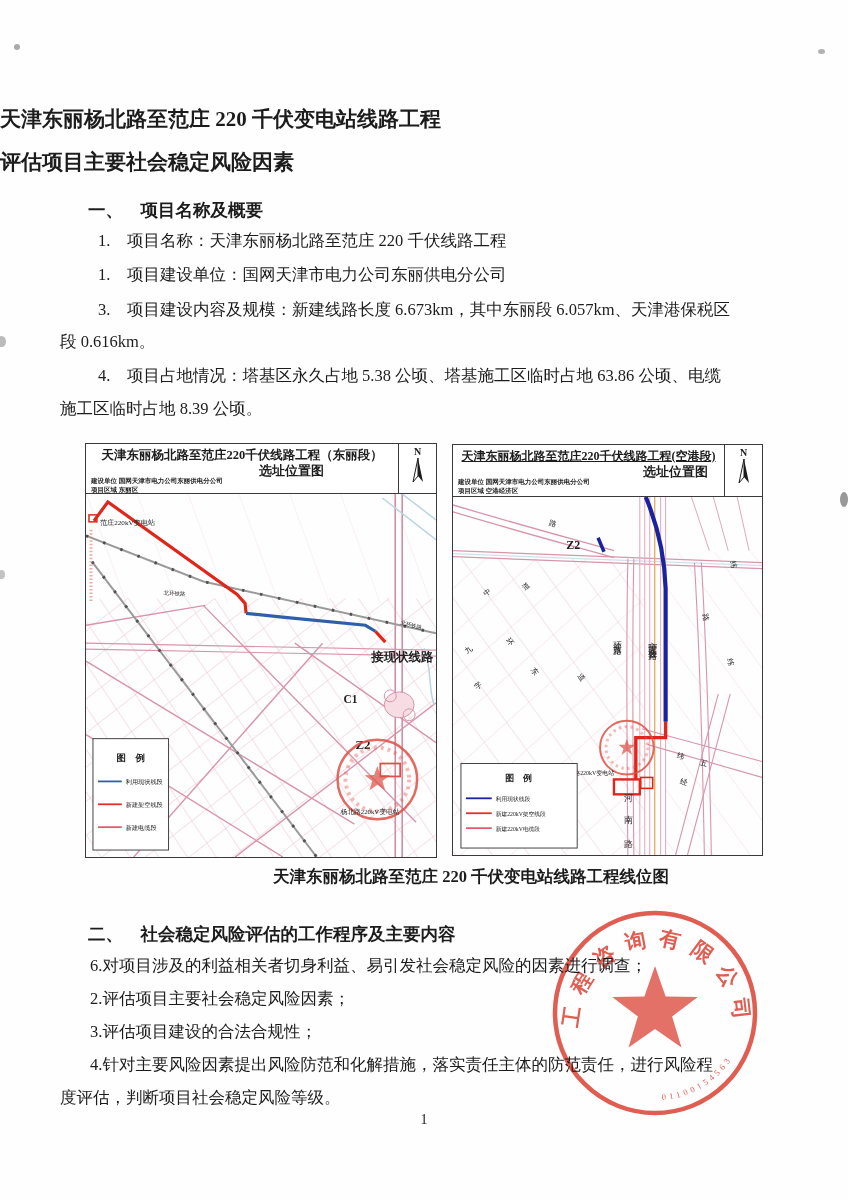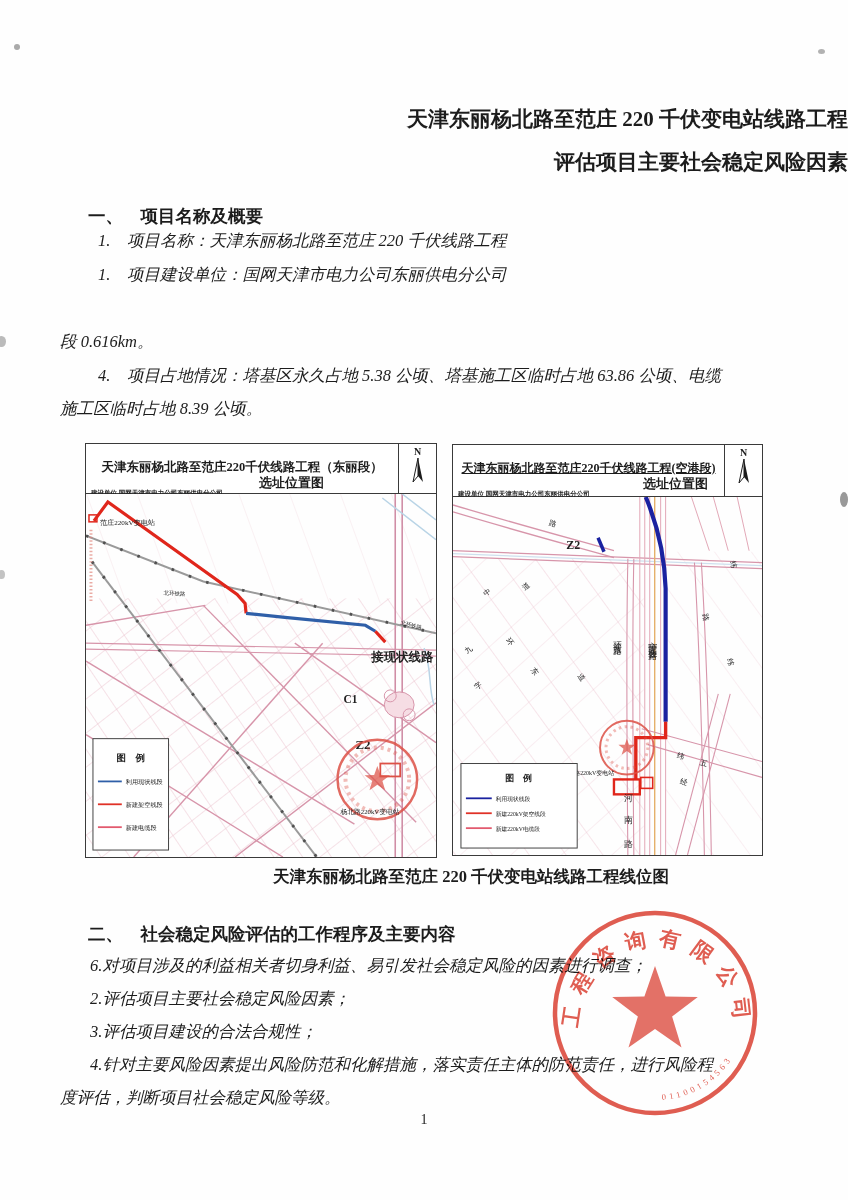"天津东丽杨北路至范庄 220 千伏变电站线路工程" .doc-title { text-align: right -> left }
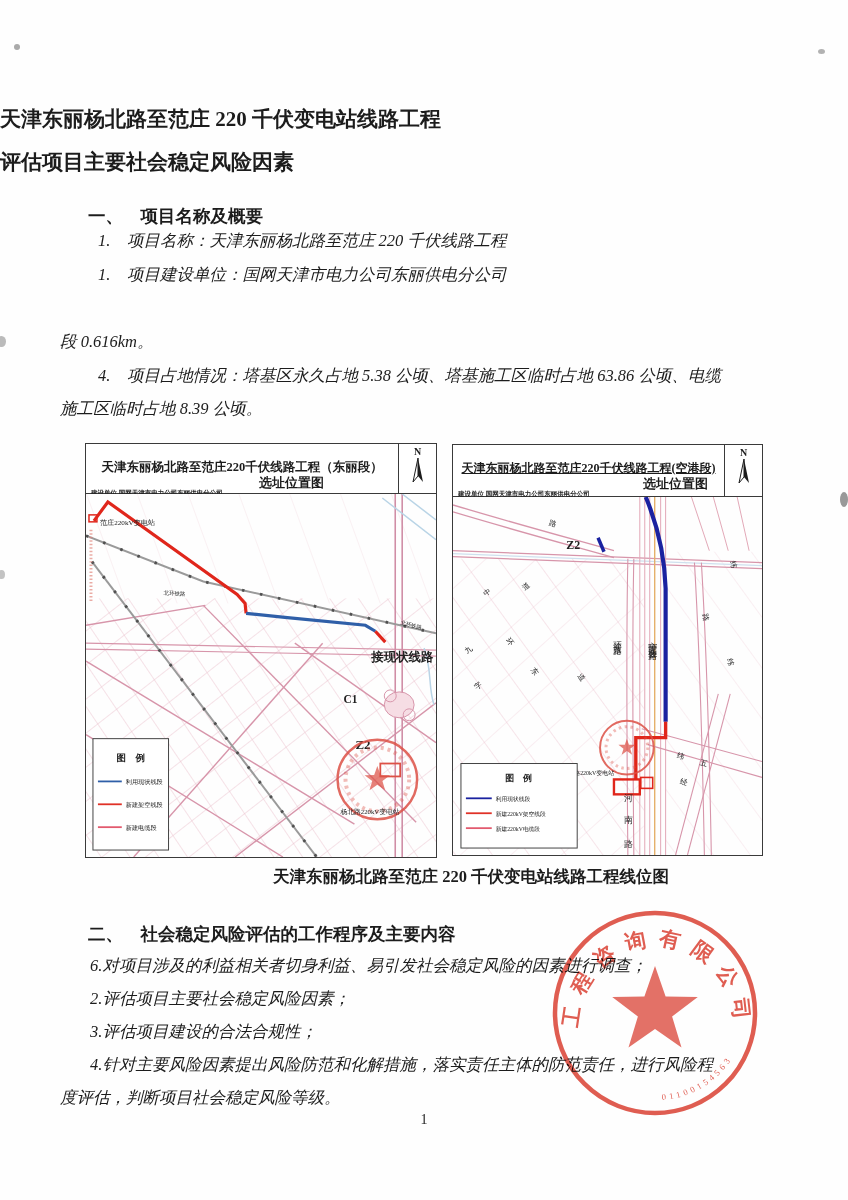"一、 项目名称及概要" div.sec-h { top: 204px -> 198px }
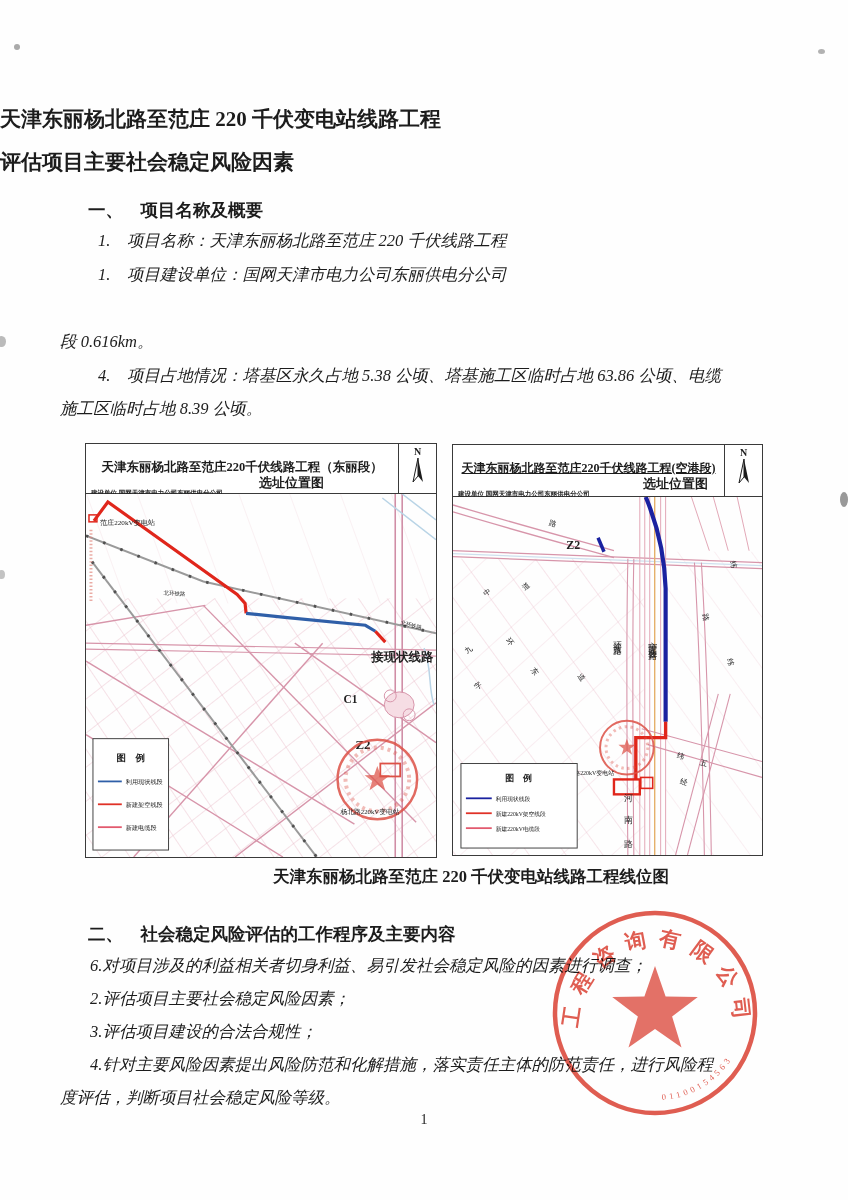"1. 项目名称：天津东丽杨北路至范庄 220 千伏线路工程" .bline { font-style: italic -> none }
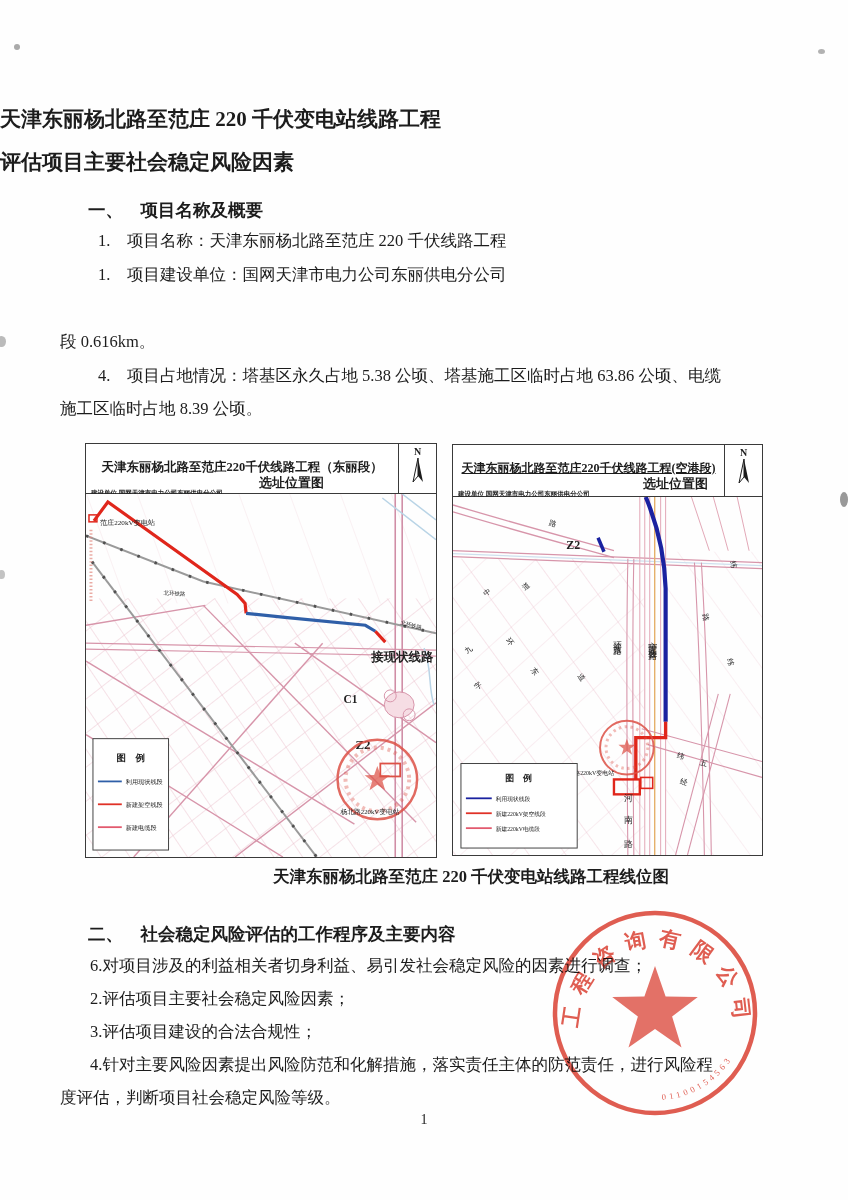"3. 项目建设内容及规模：新建线路长度 6.673km，其中东丽段" div.bline { html: none -> <div>3. 项目建设内容及规模：新建线路长度 6.673km，其中东丽段 6.057km、天津港保税区</div> }
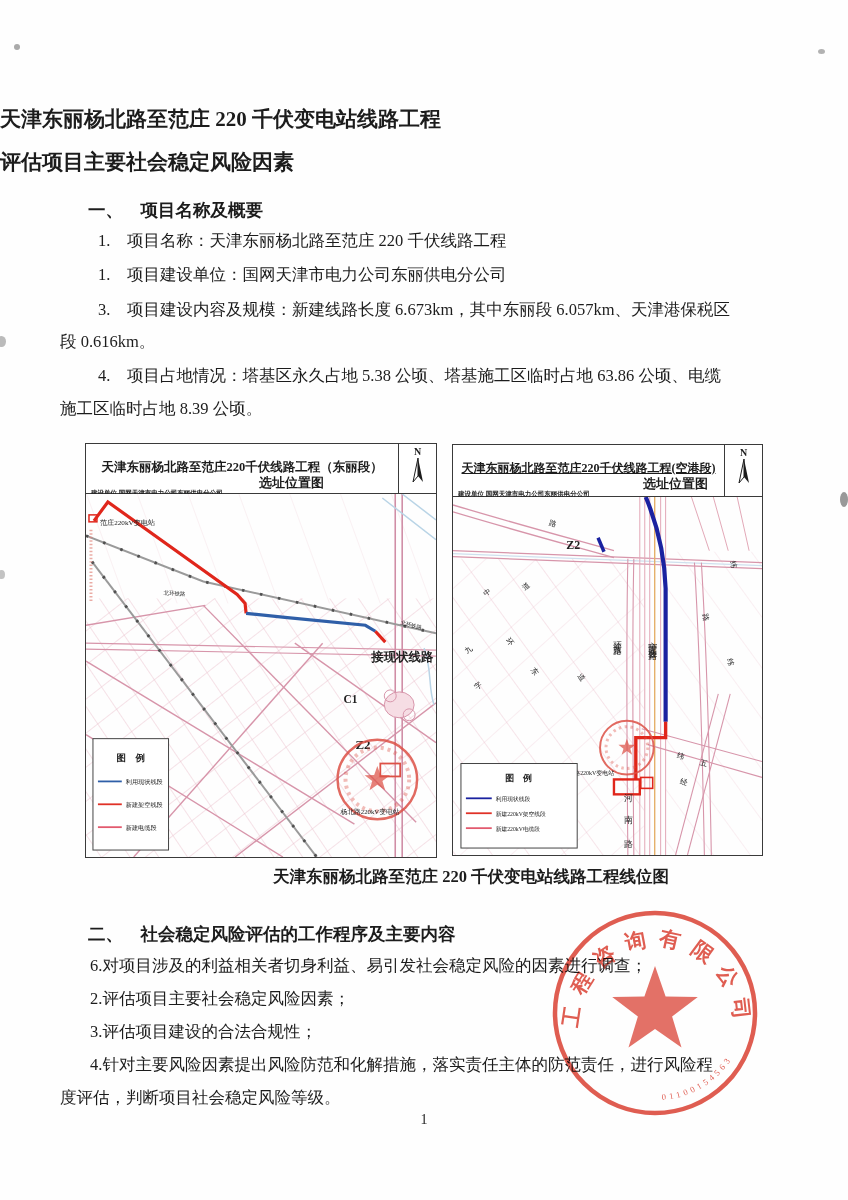"天津东丽杨北路至范庄220千伏线路工程（东丽段）" .map-hd-main { margin-top: 12px -> none }
